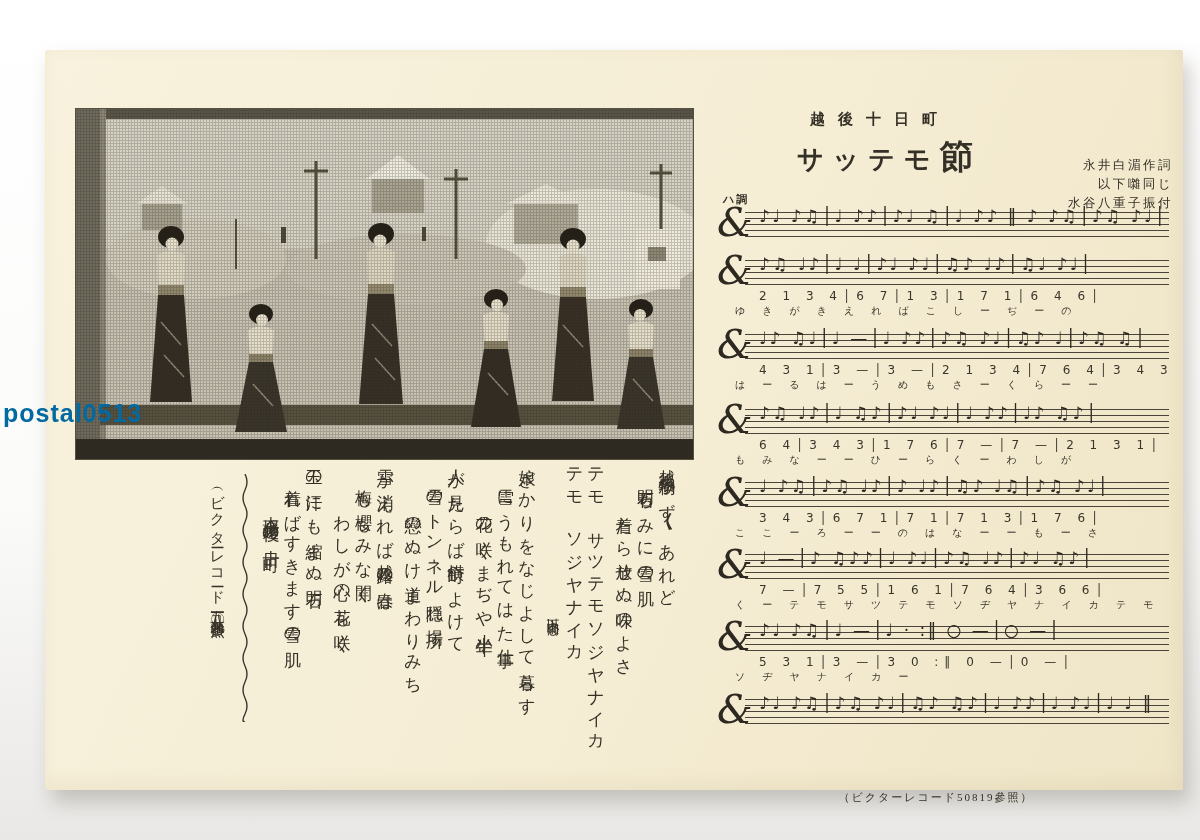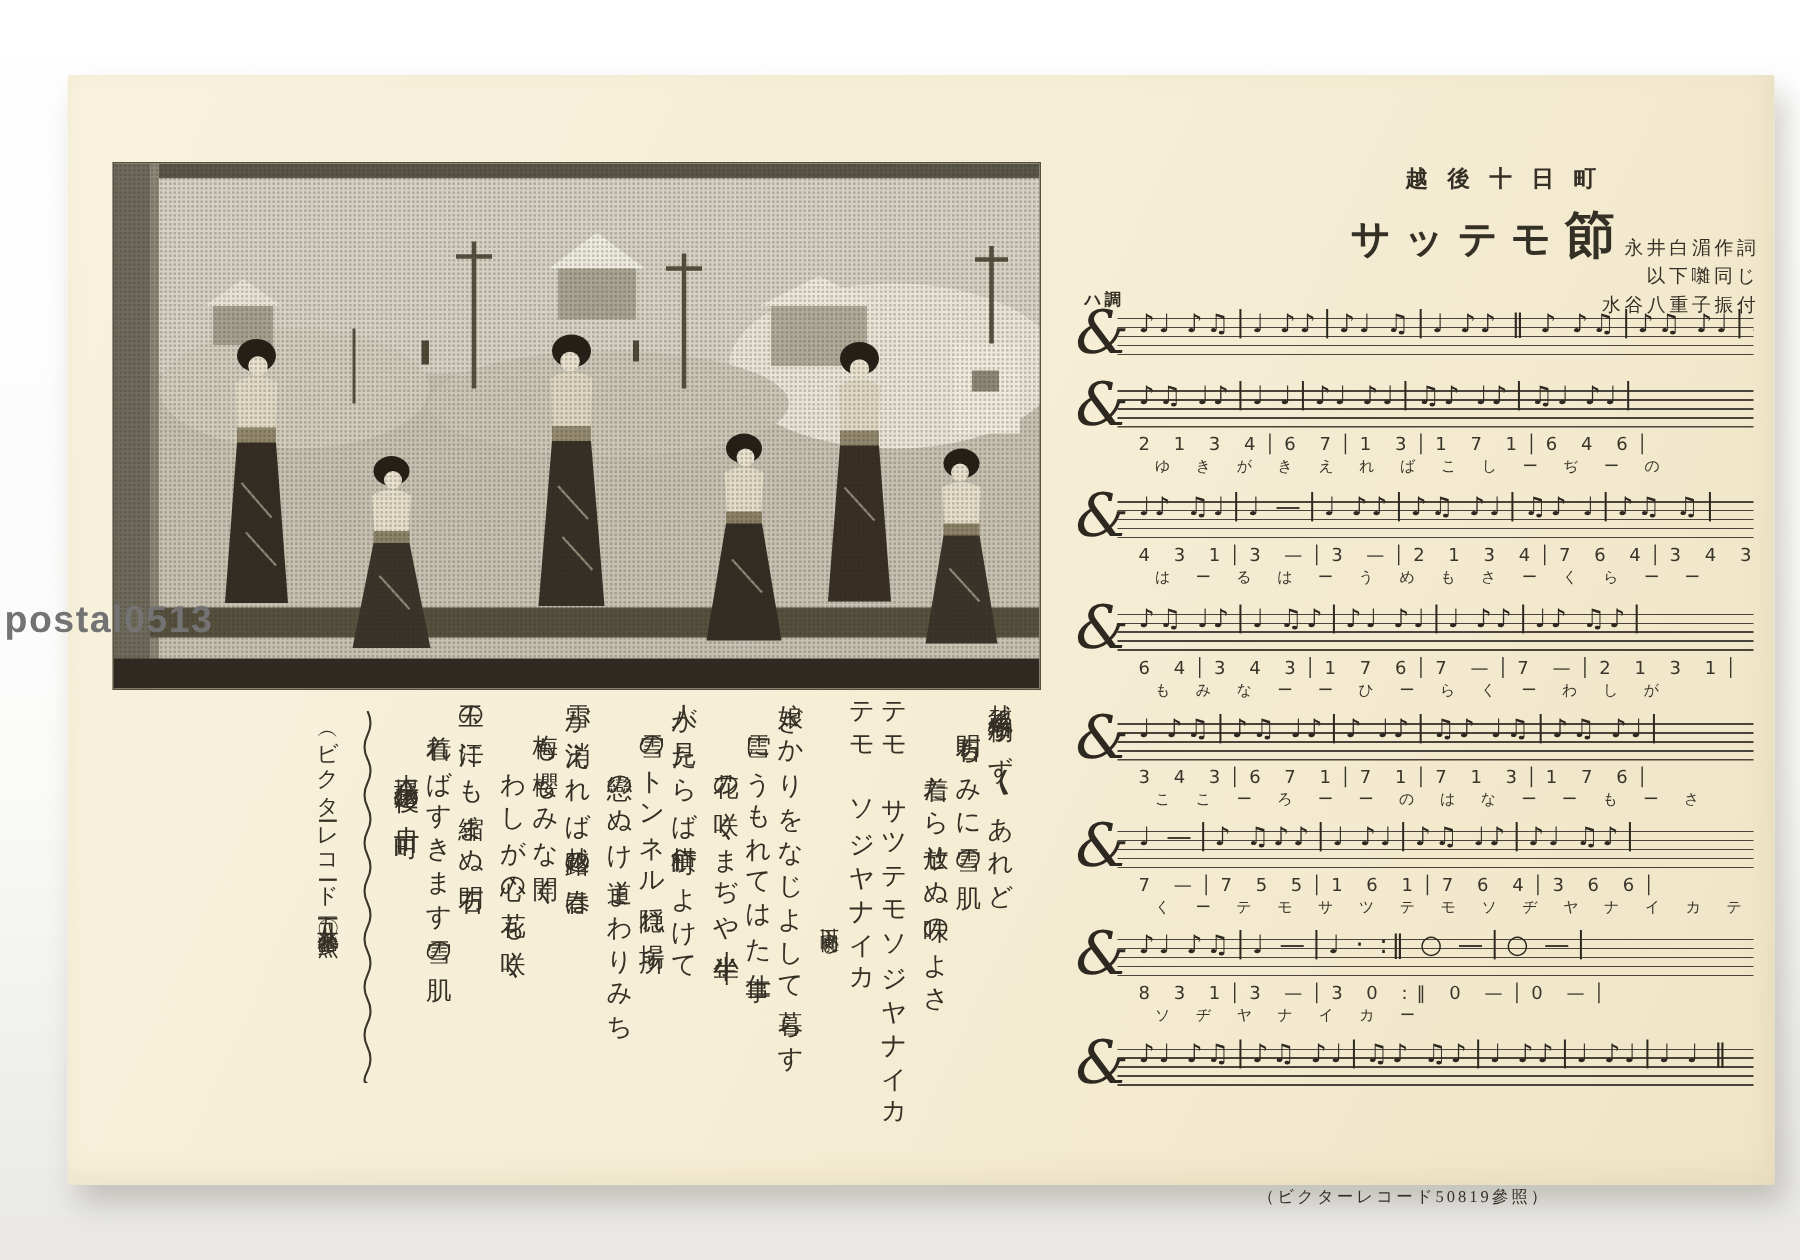"越後十日町" .titleblock { text-align: right -> left }
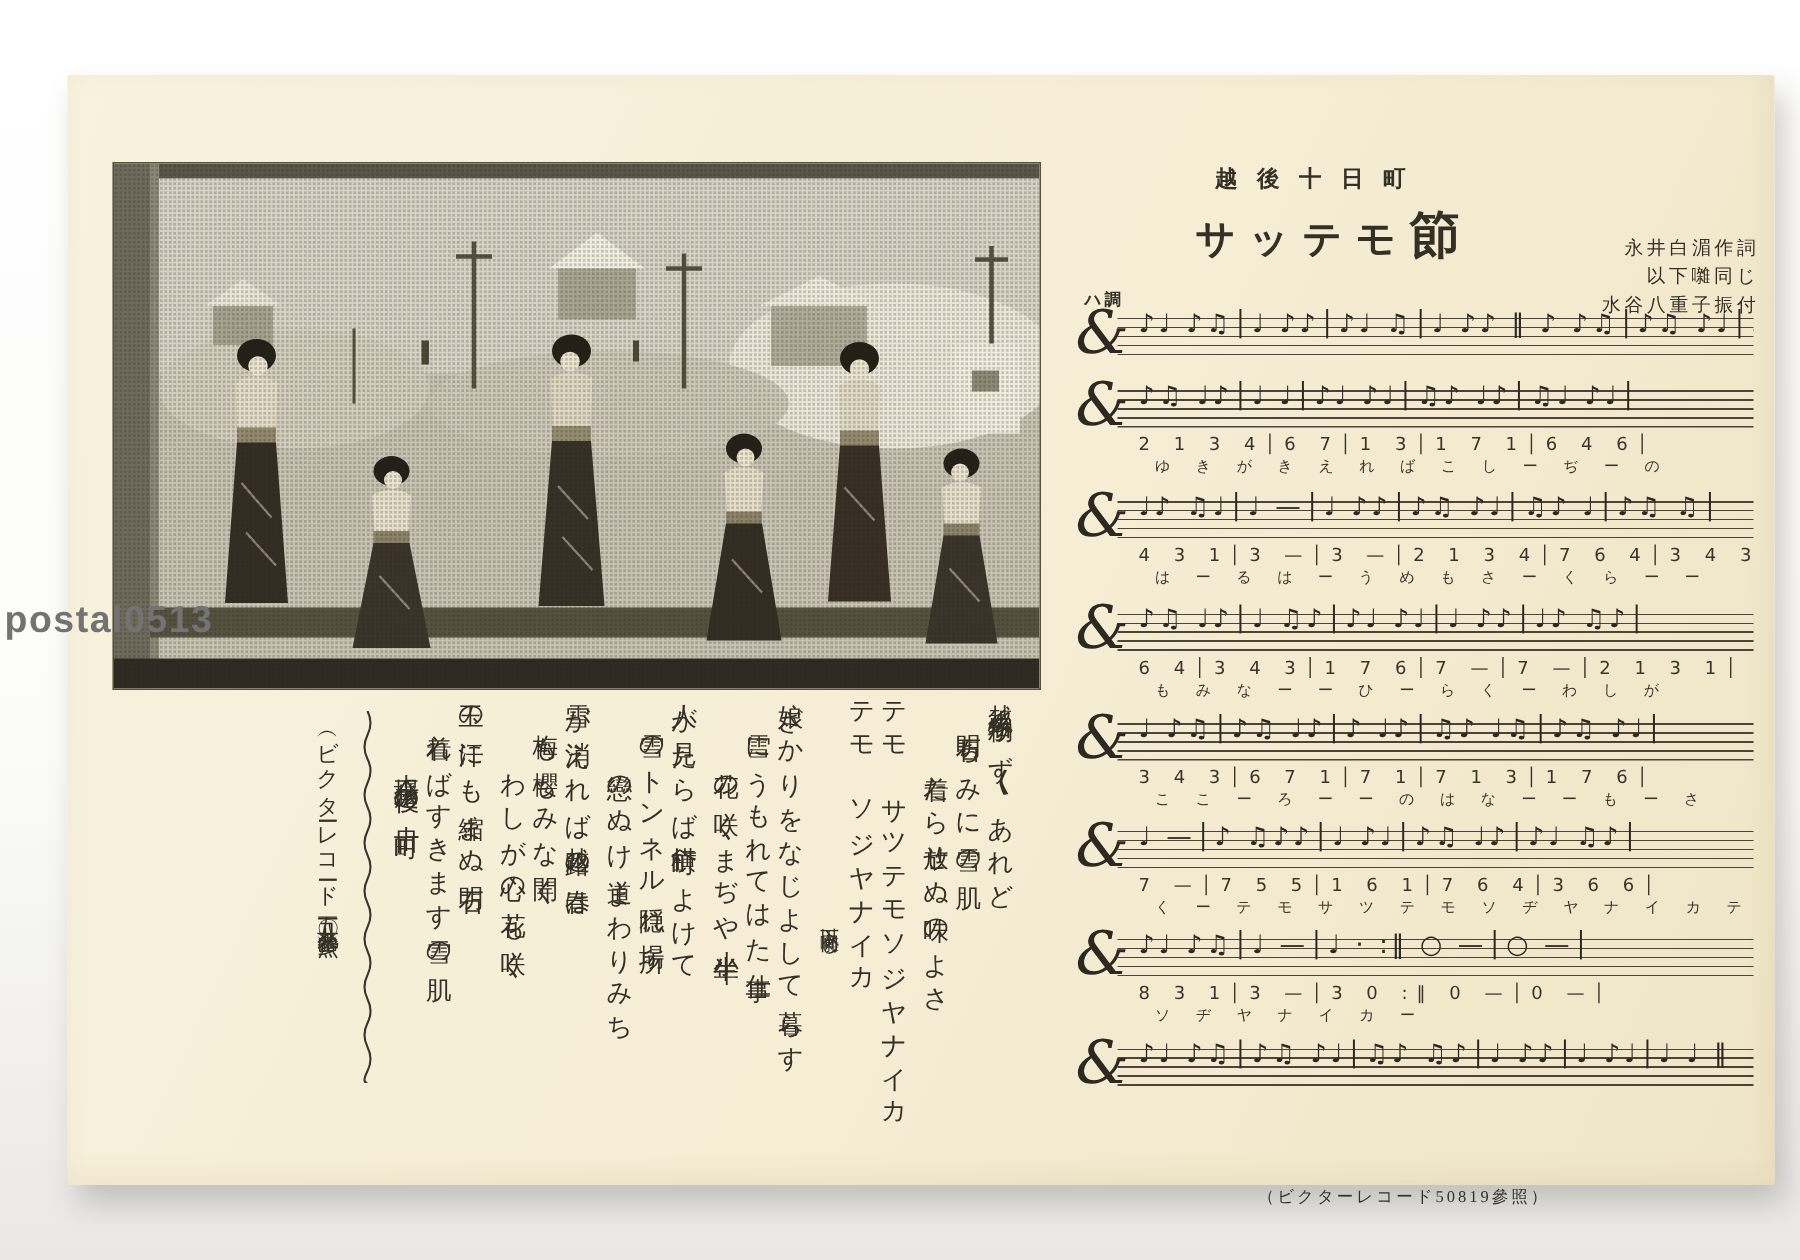"ゆきがきえればこしーぢーの" .kanarow { margin: 1px 0 0 55px -> 1px 0 0 20px }
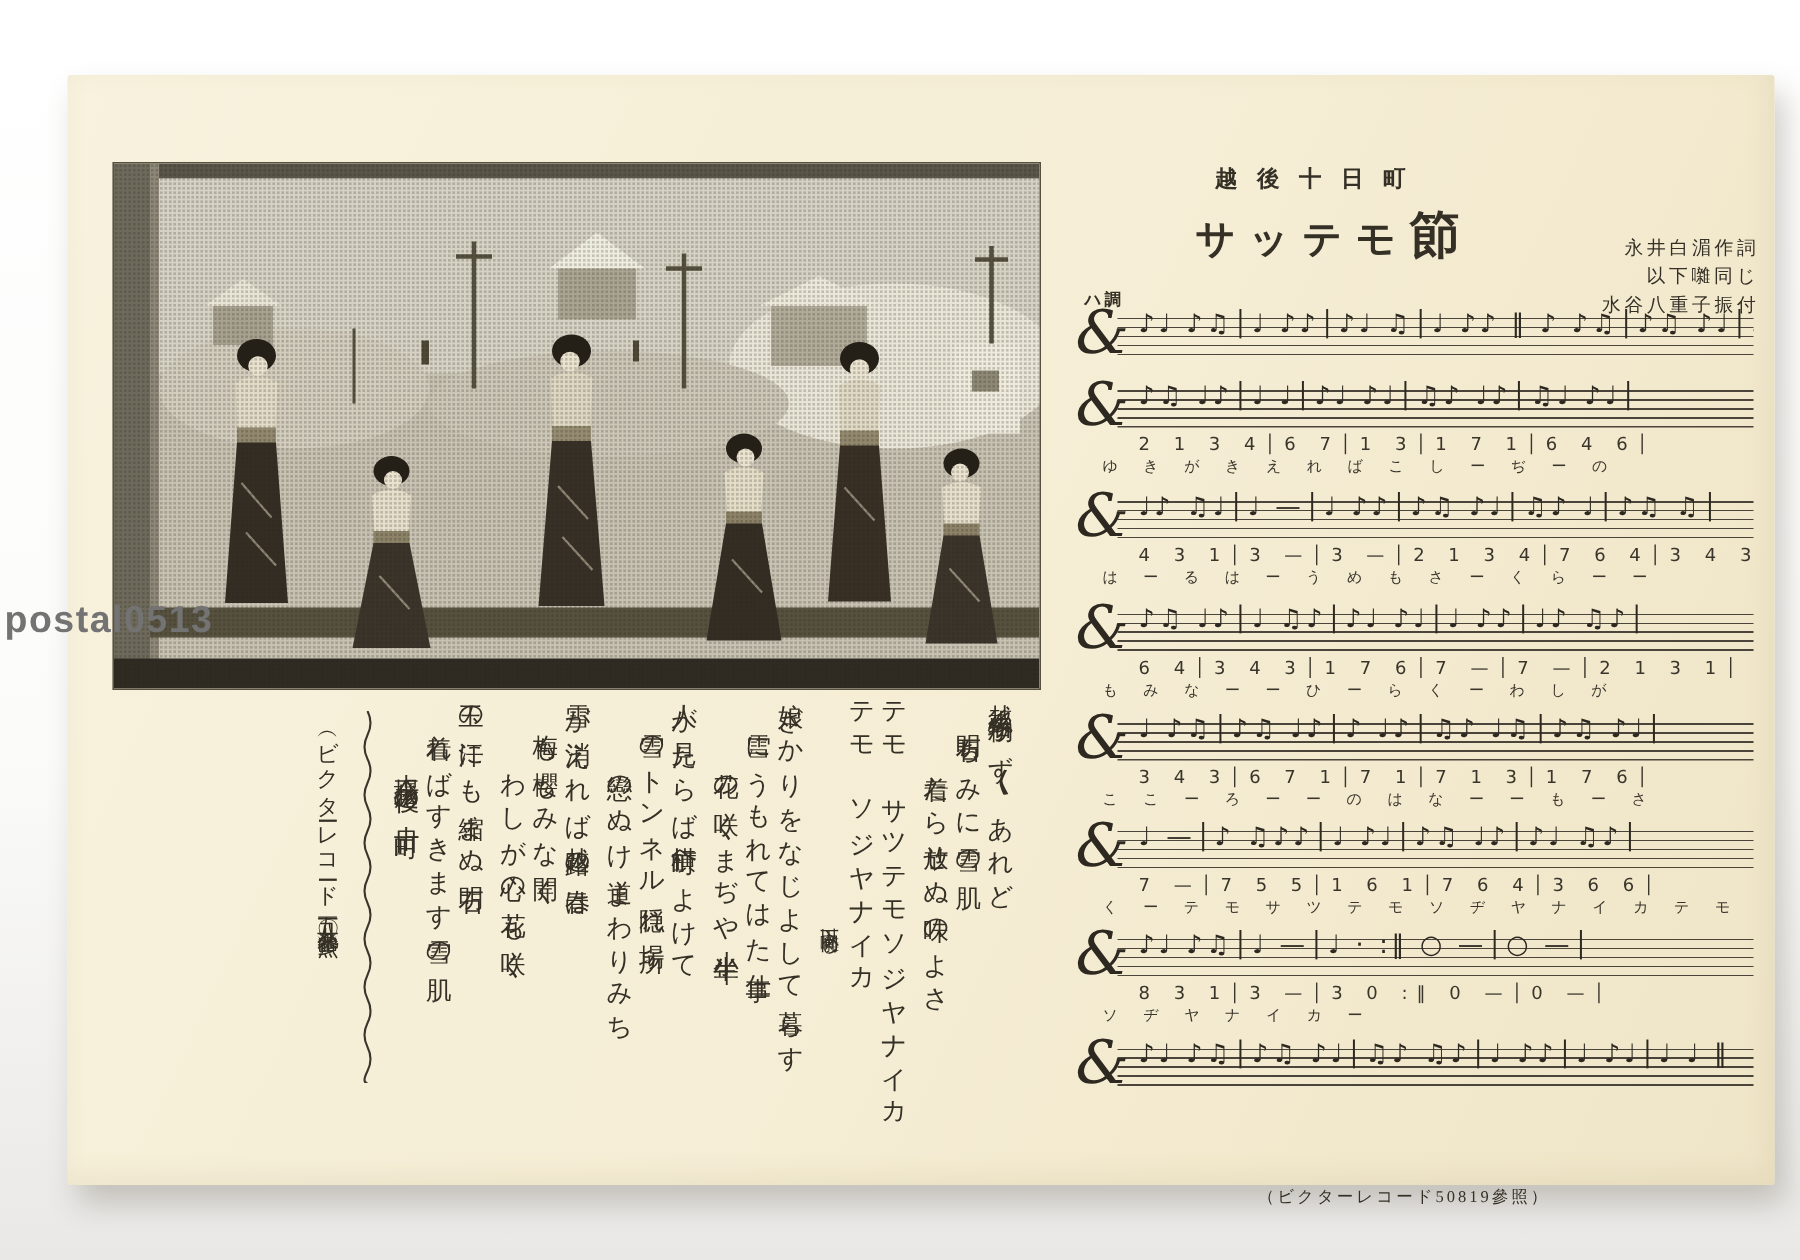"postal0513" .watermark { color: #737373 -> #0369a1 }
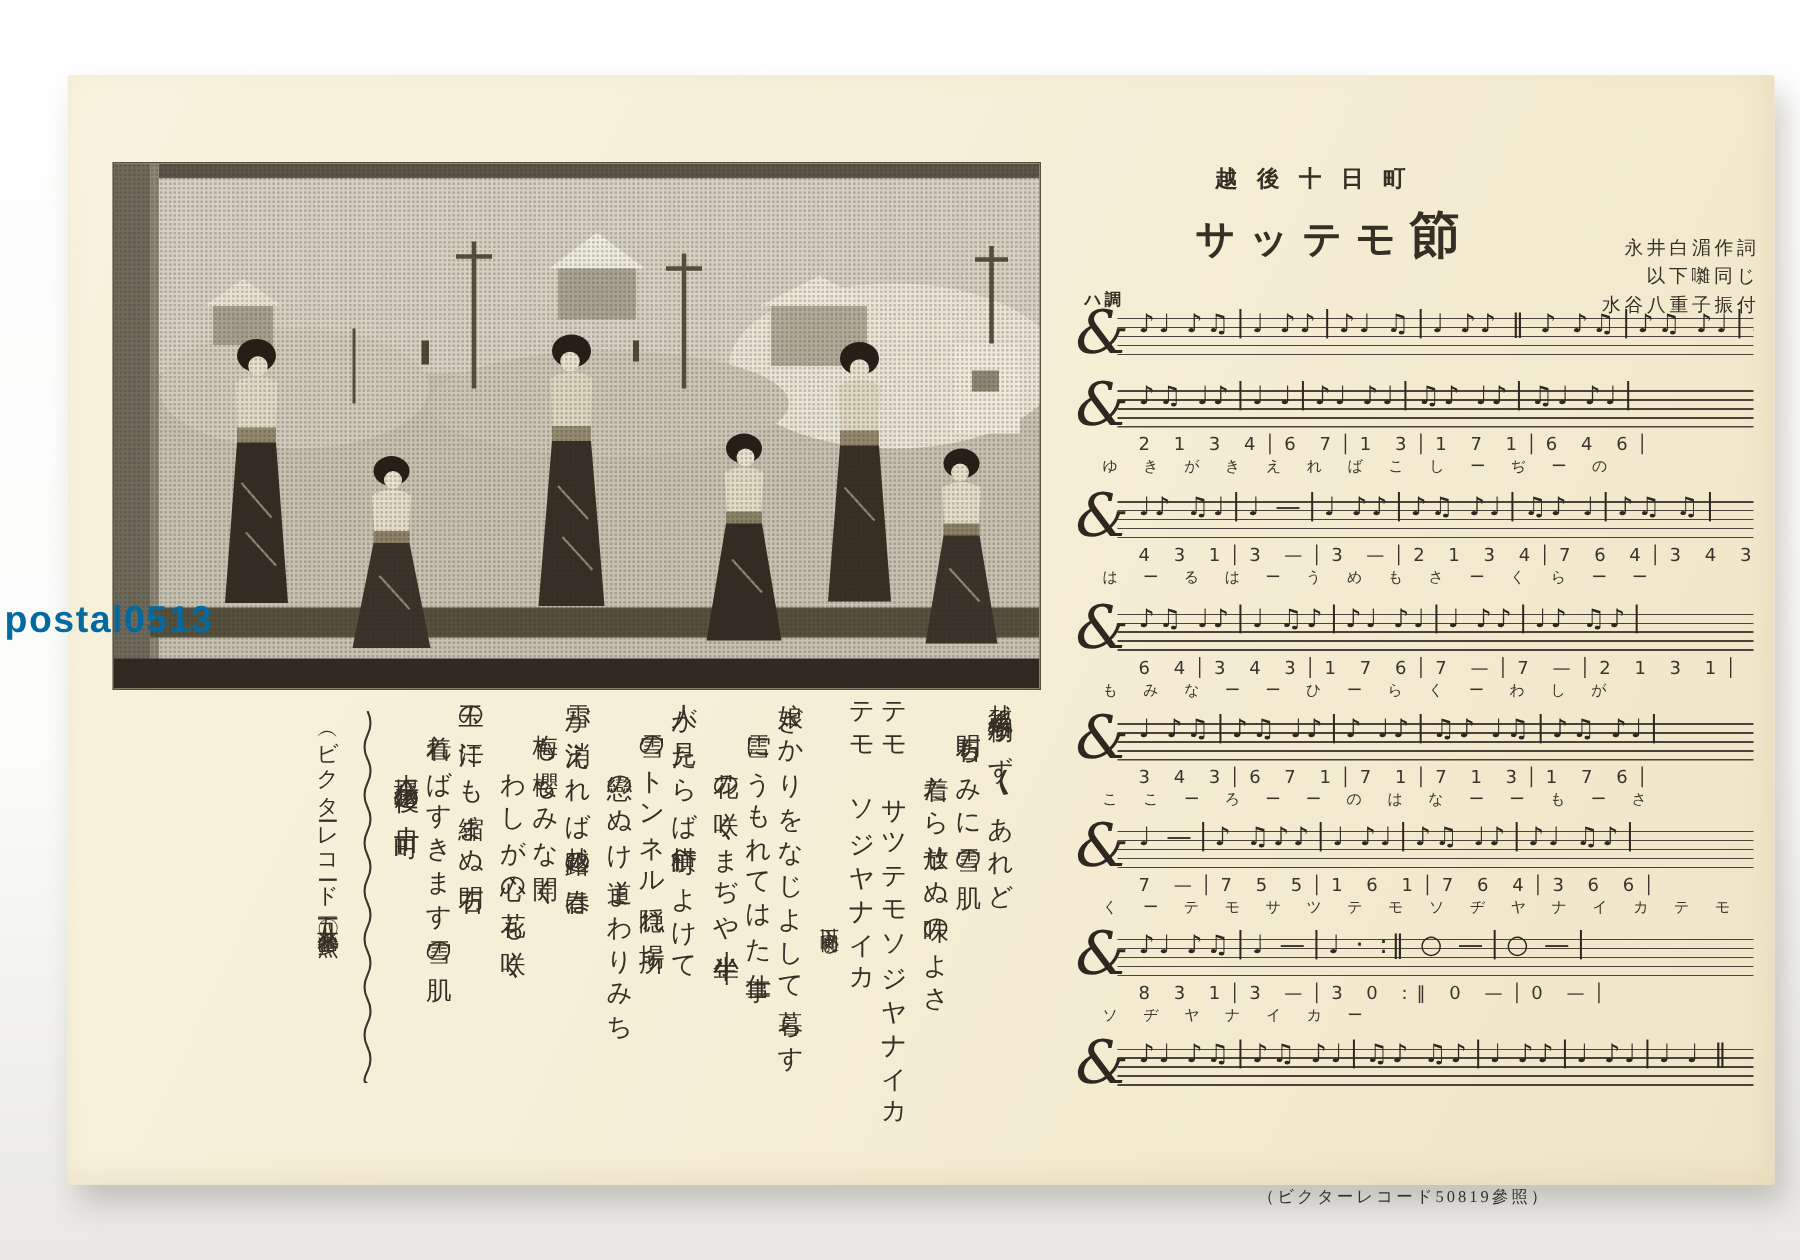"8 3 1│3 —│3 0" div.numrow { text: 8 -> 5 }
